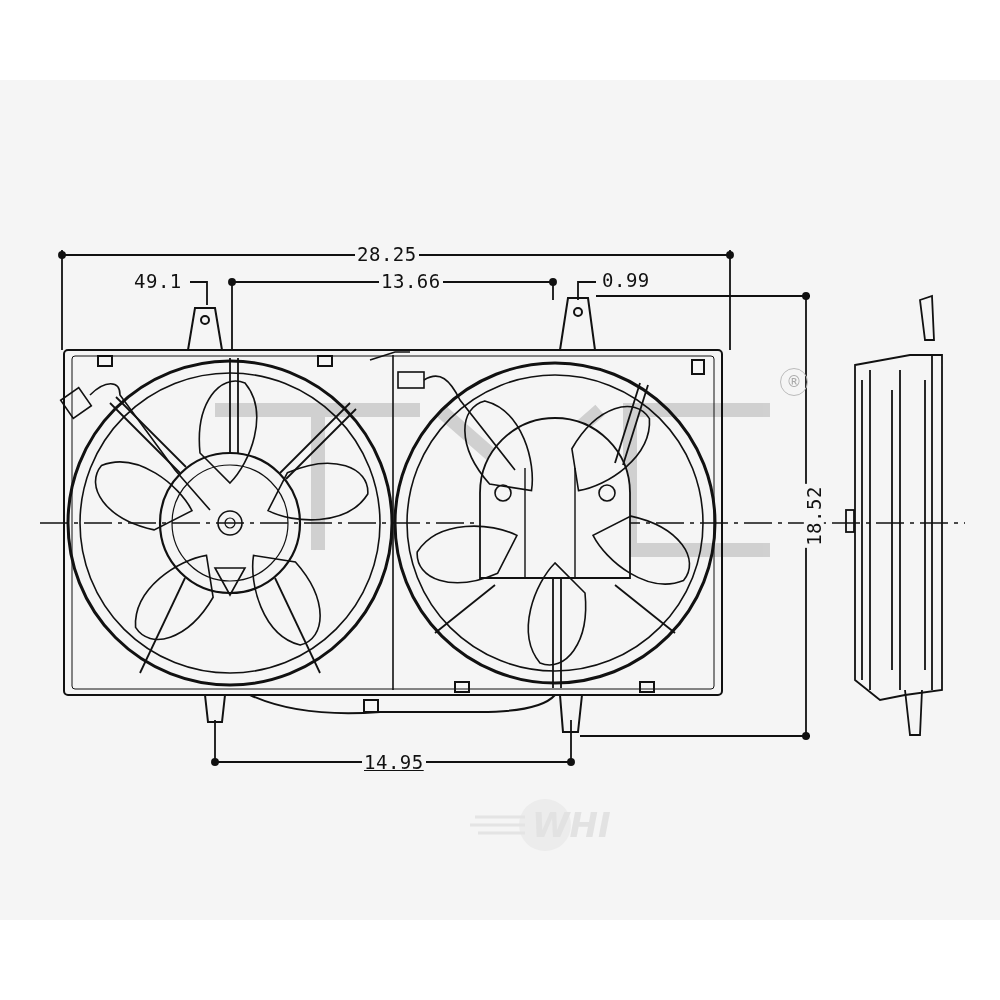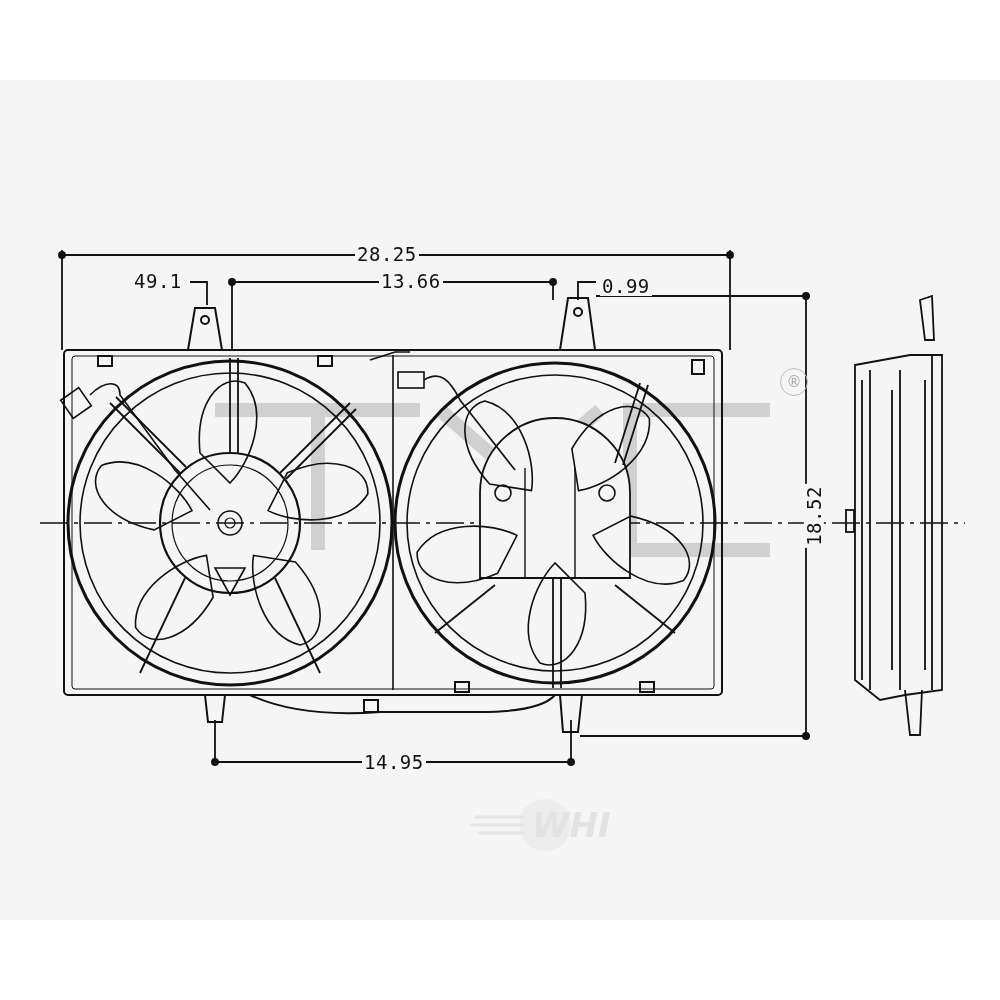"0.99" div.dim-label { top: 276px -> 270px }
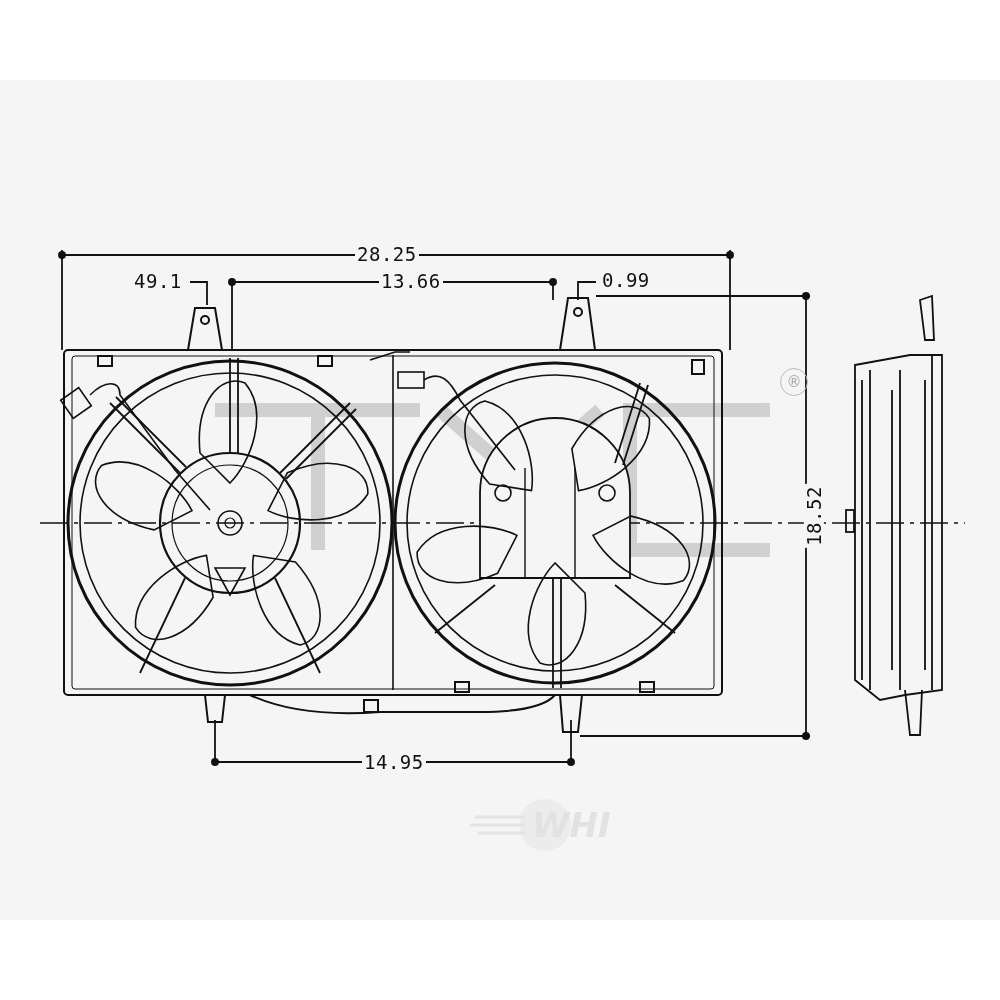"14.95" div.dim-label { text-decoration: none -> underline }
